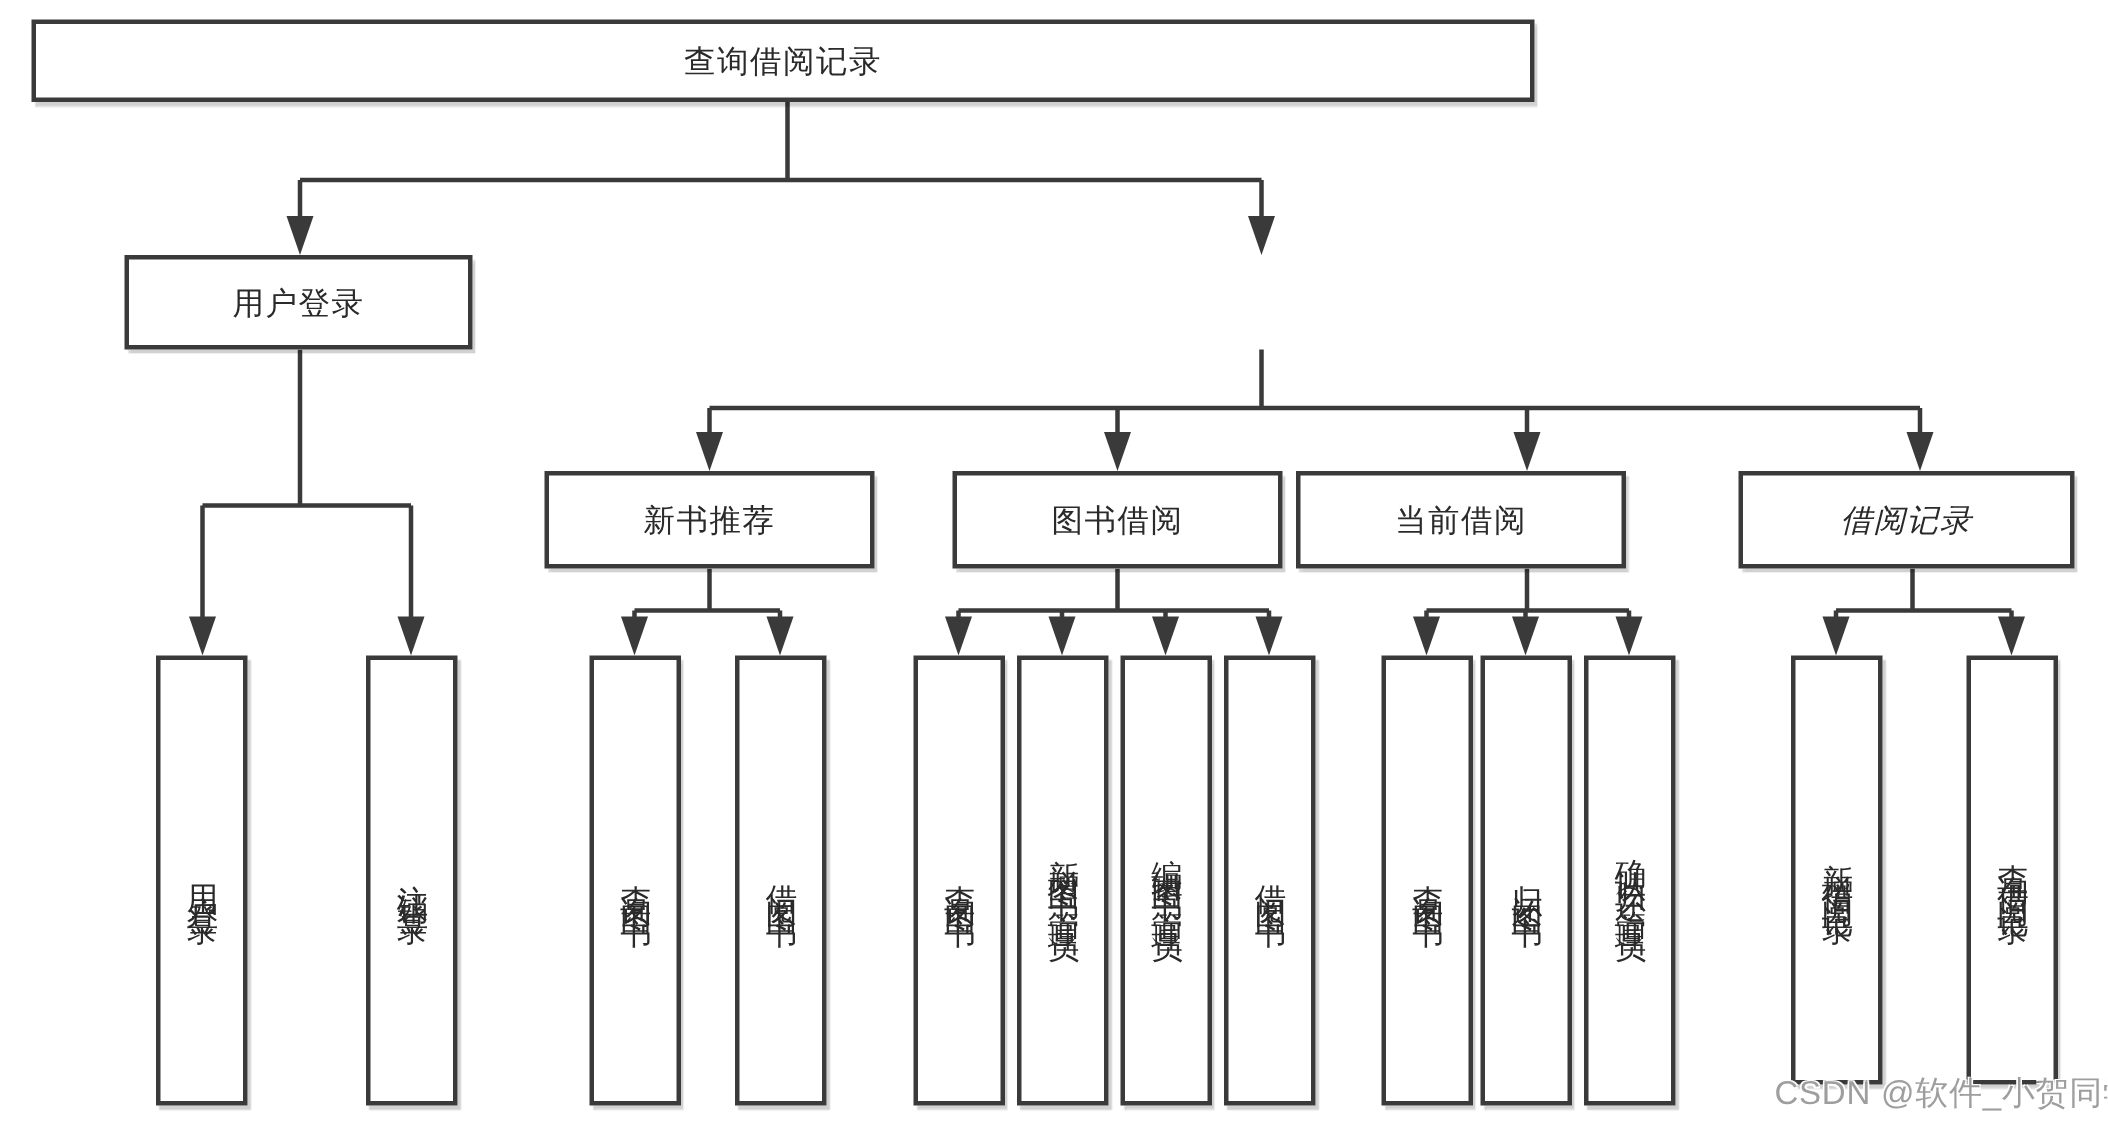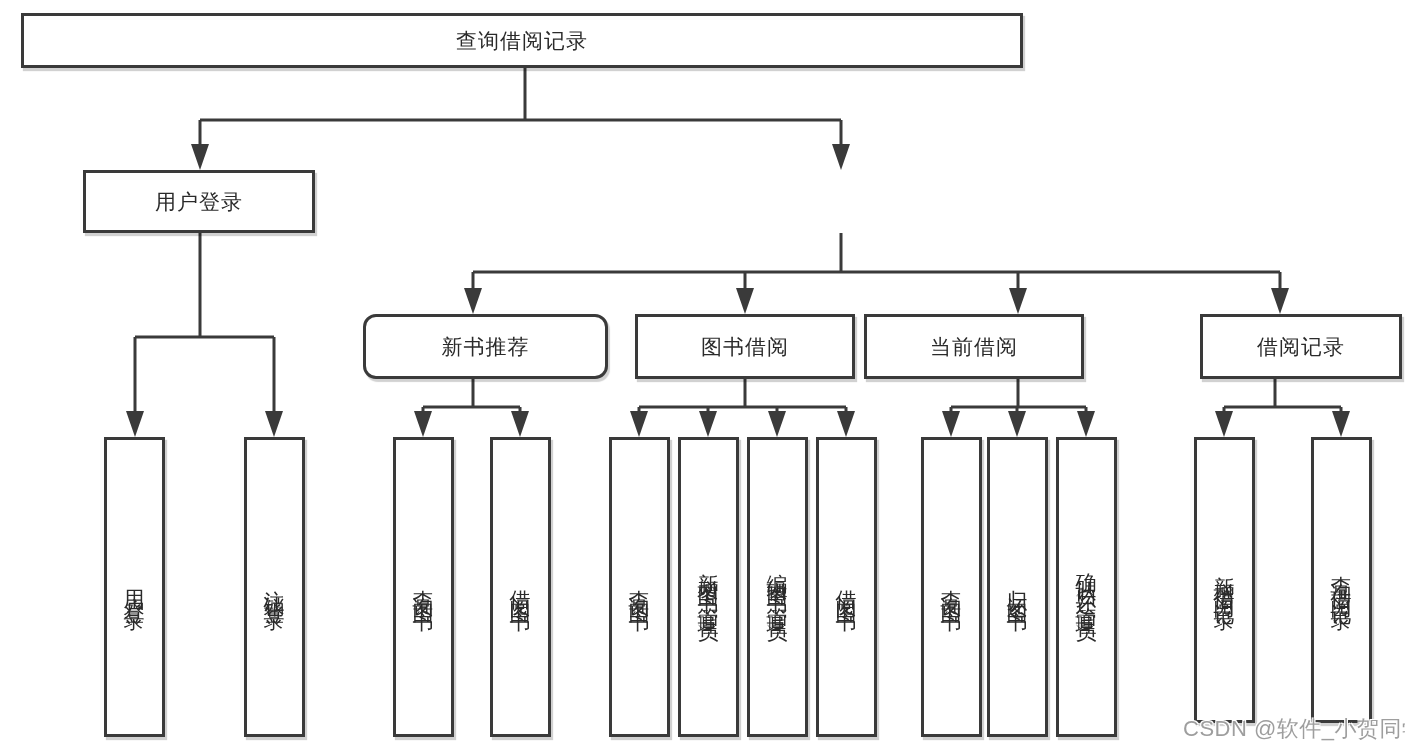"新书推荐" div.box { border-radius: 13px -> none; width: 245px -> 220px }
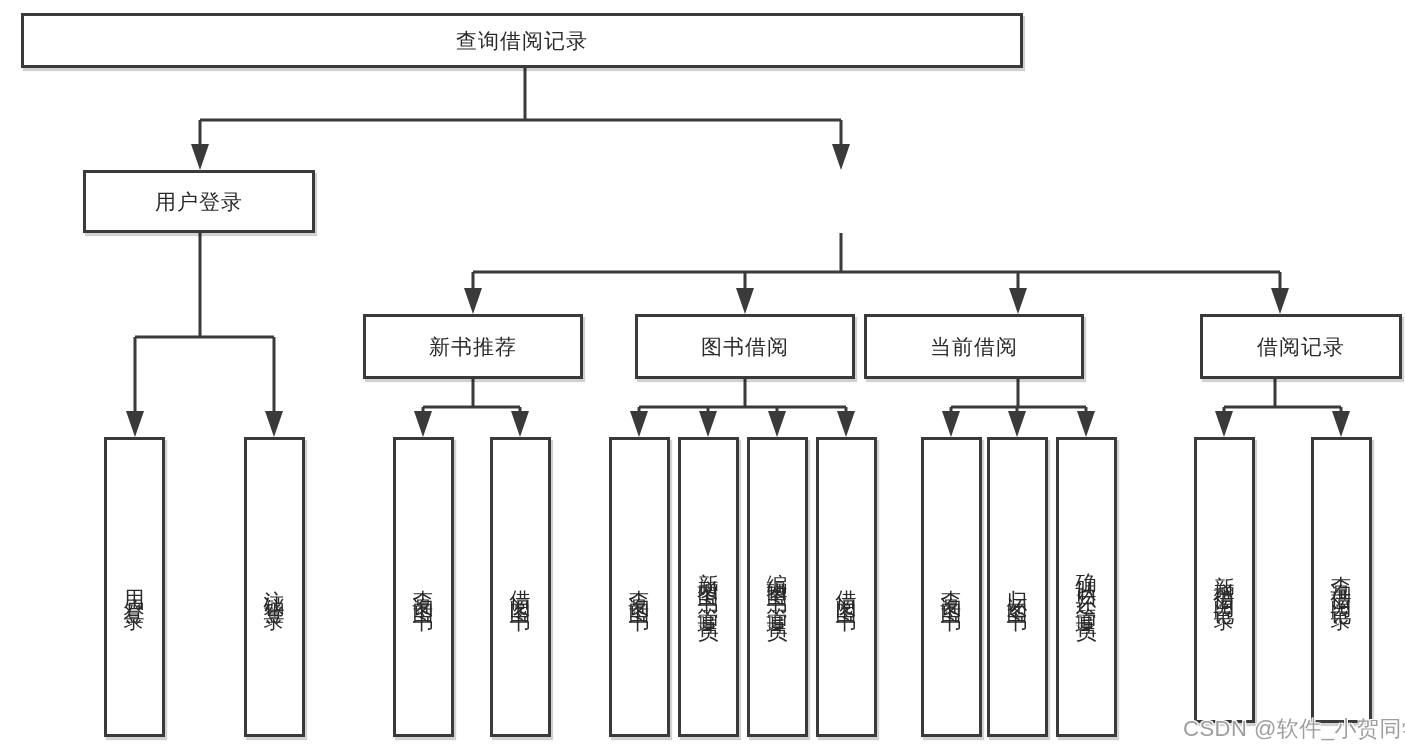"借阅记录" div.box { font-style: none -> italic; left: 1200px -> 1159px; width: 202px -> 224px }
